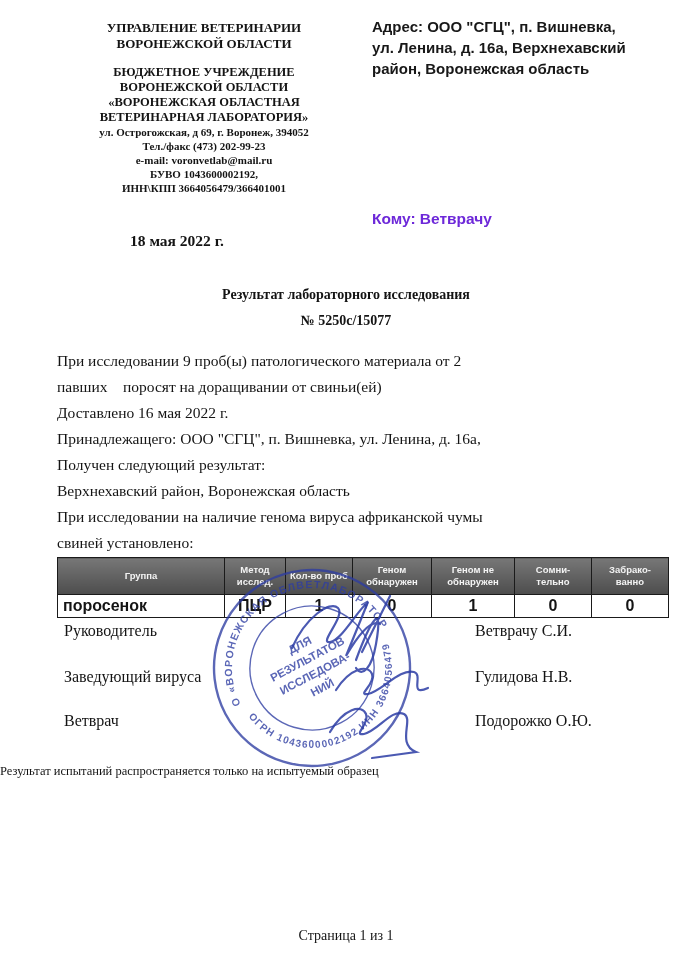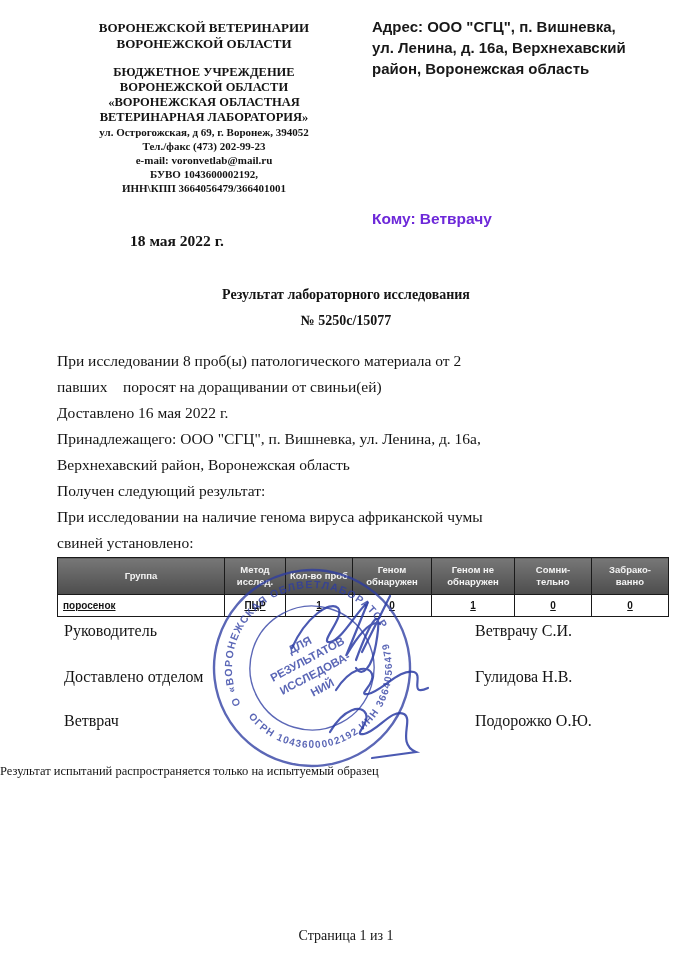"ВОРОНЕЖСКОЙ ВЕТЕРИНАРИИ" div.t1 { text: ВОРОНЕЖСКОЙ -> УПРАВЛЕНИЕ }
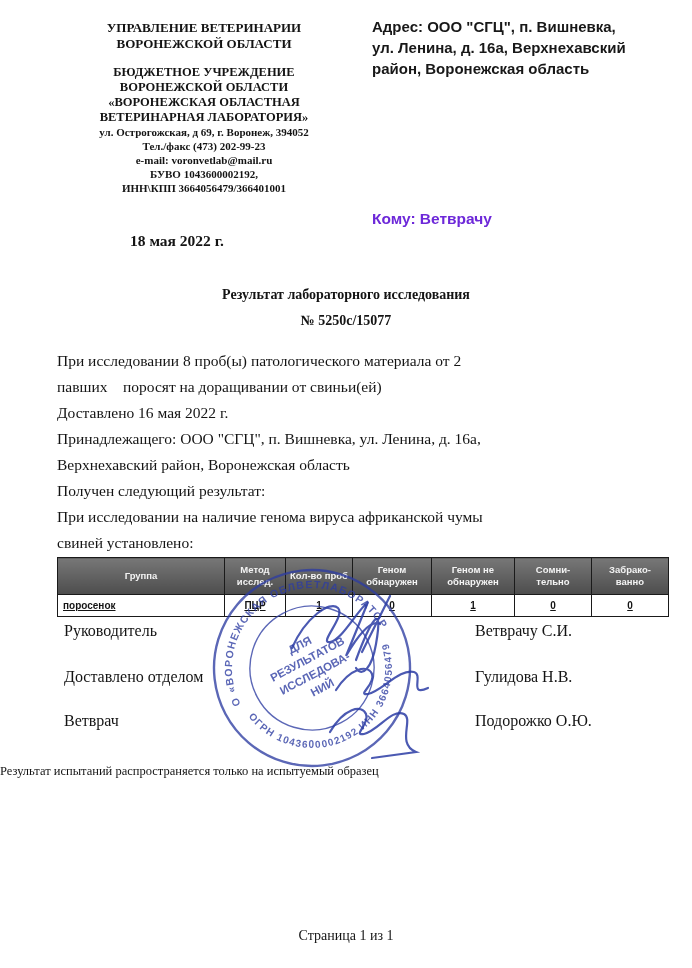"При исследовании 8 проб(ы)" div.bl { text: 8 -> 9 }
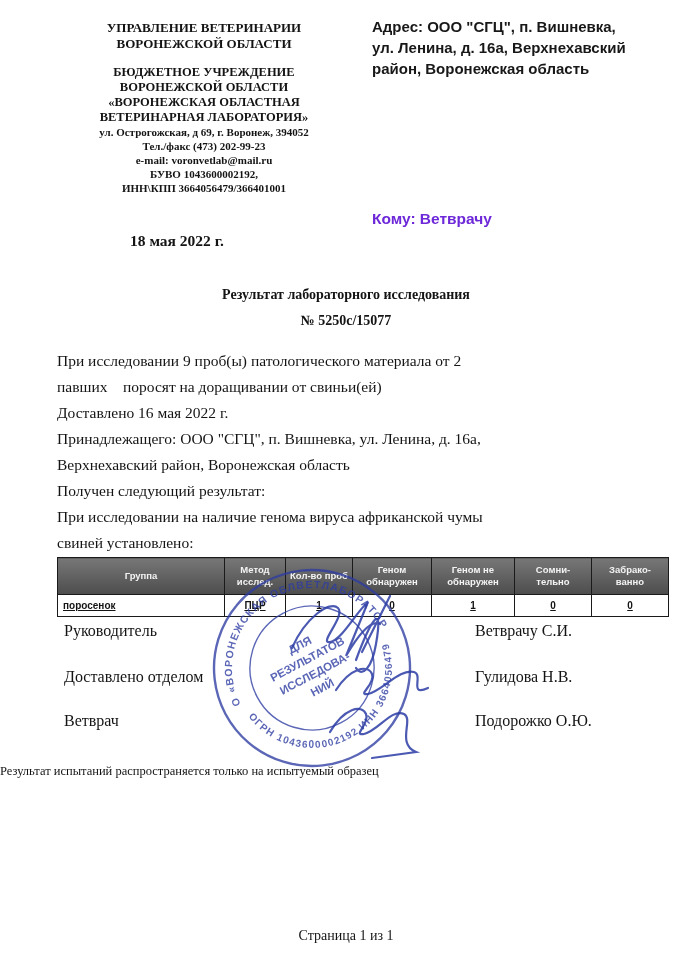"Верхнехавский район, Воронежская область" div.bl { order: before "Получен следующий результат:" -> after "Получен следующий результат:" }
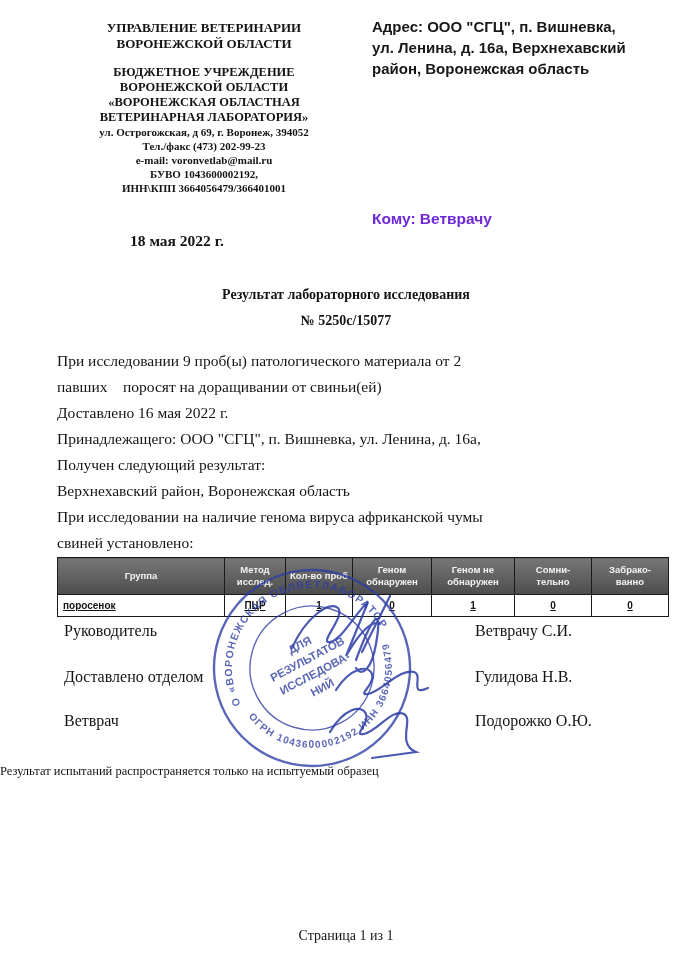"поросенок" .res-table td { font-size: 10px -> 16px; text-decoration: underline -> none }
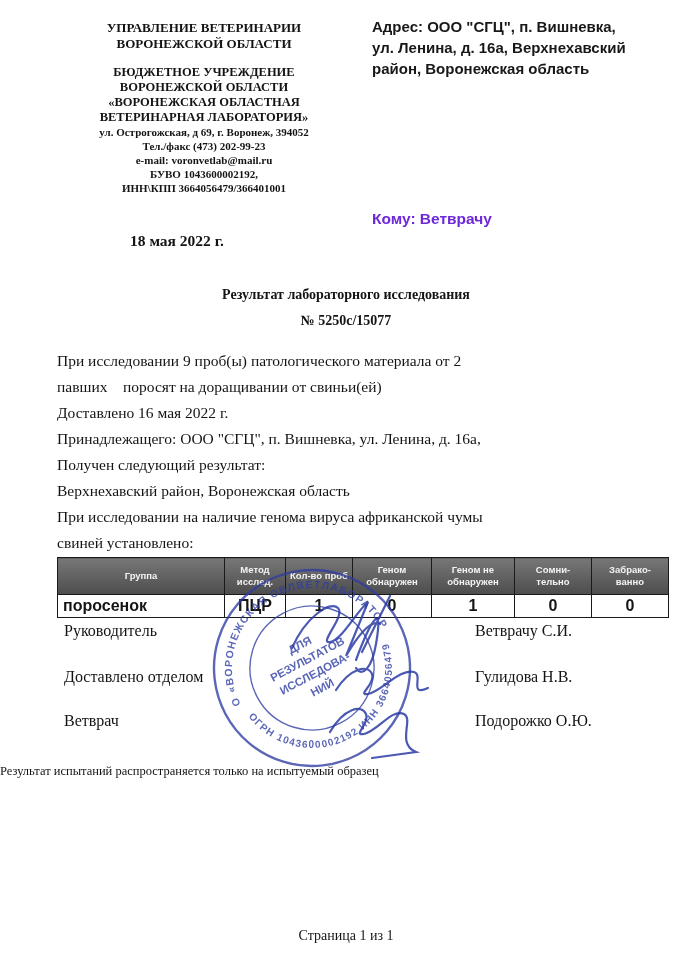"Доставлено отделом" span.role { text: Доставлено отделом -> Заведующий вируса }
